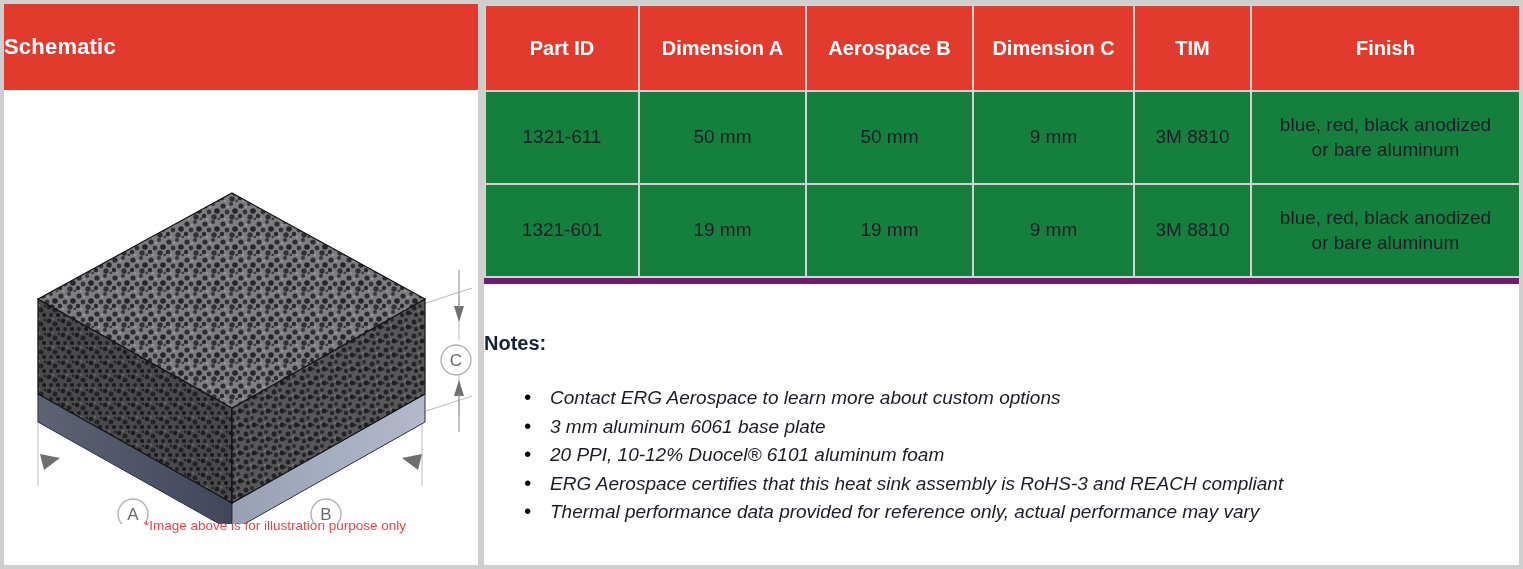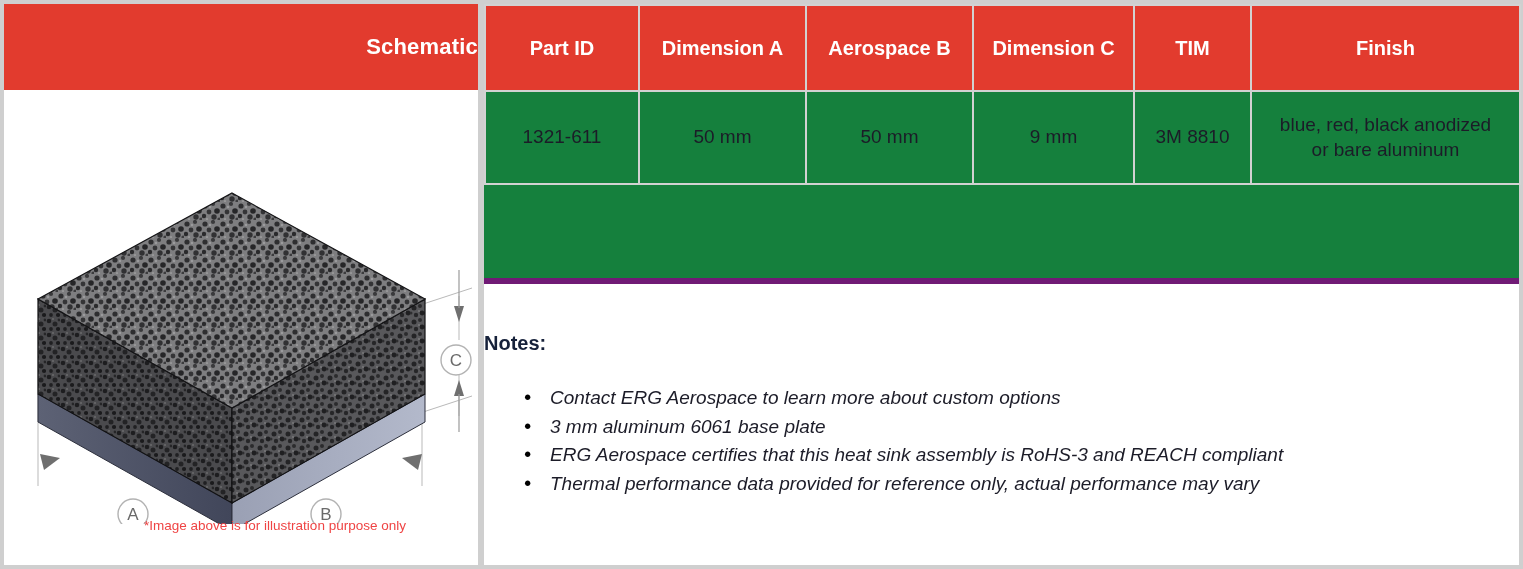"Schematic" .left-header { justify-content: flex-end -> flex-start }
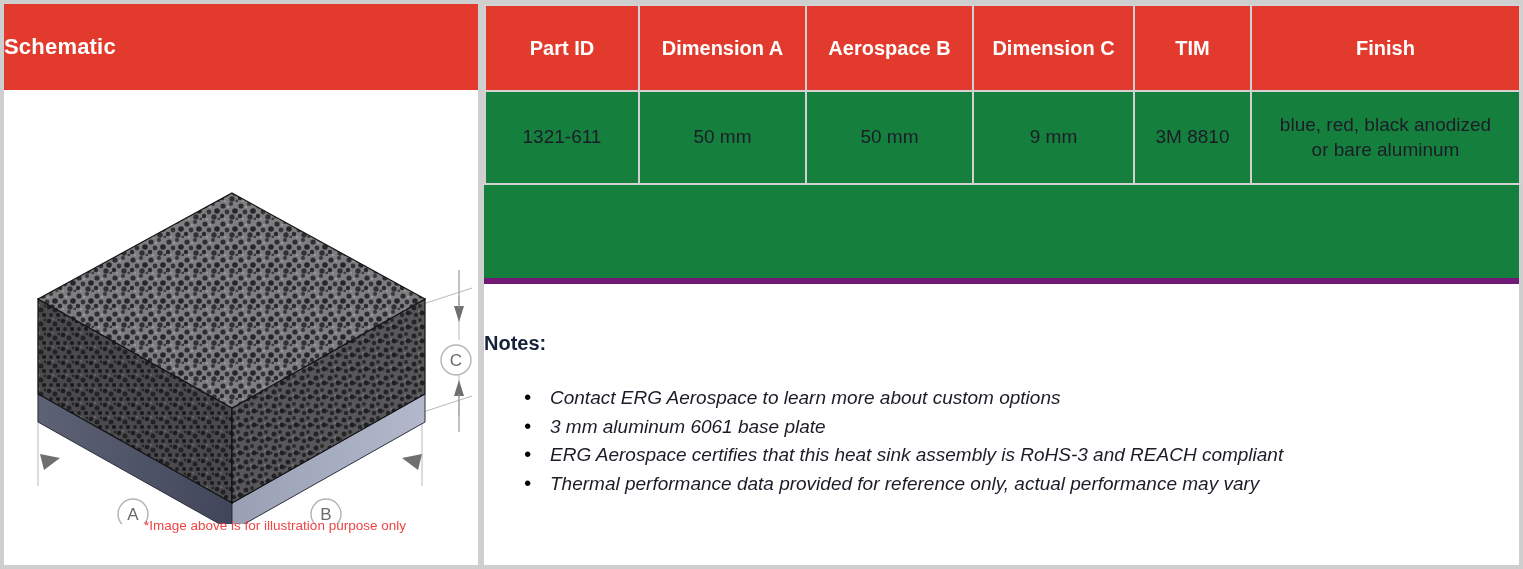"1321-601" tr { html: none -> <tr> <td>1321-601</td> <td>19 mm</td> <td>19 mm</td> <td>9 mm</td> <td>3M 8810</td> <td> <span>blue, red, black anodized</span><br> <span>or bare aluminum</span> </td> </tr> }
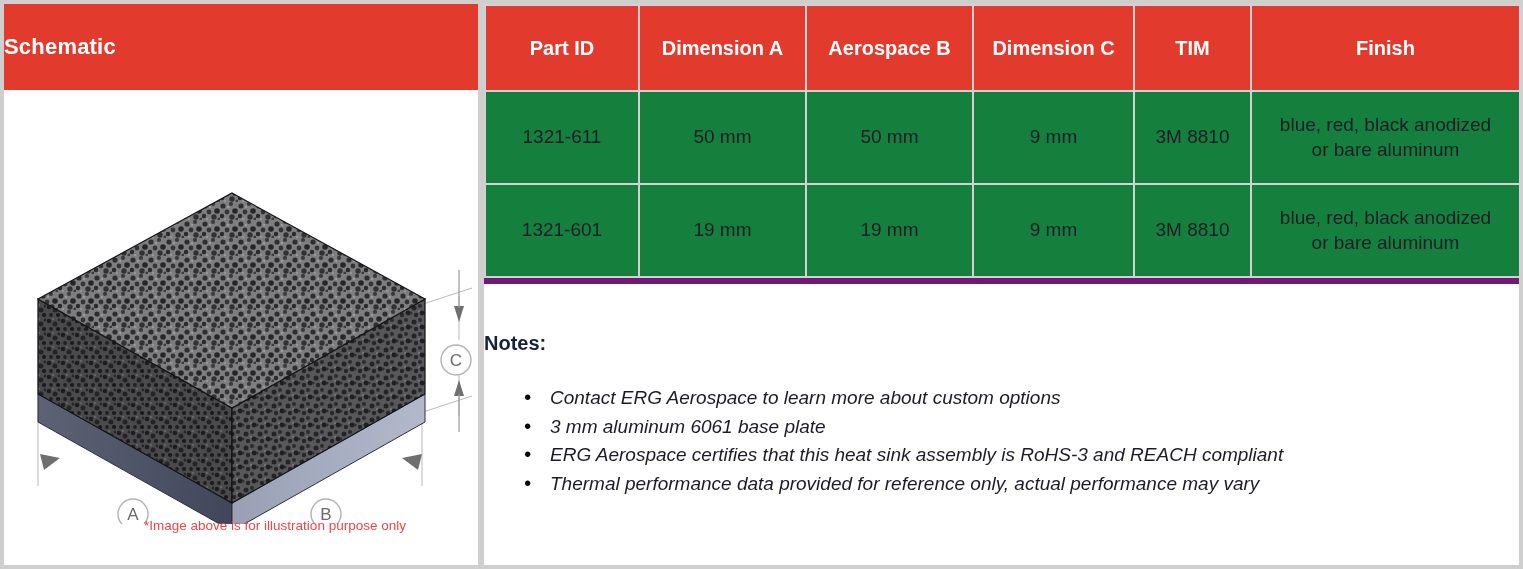"20 PPI, 10-12% Duocel® 6101" li { html: none -> <li>20 PPI, 10-12% Duocel® 6101 aluminum foam</li> }
